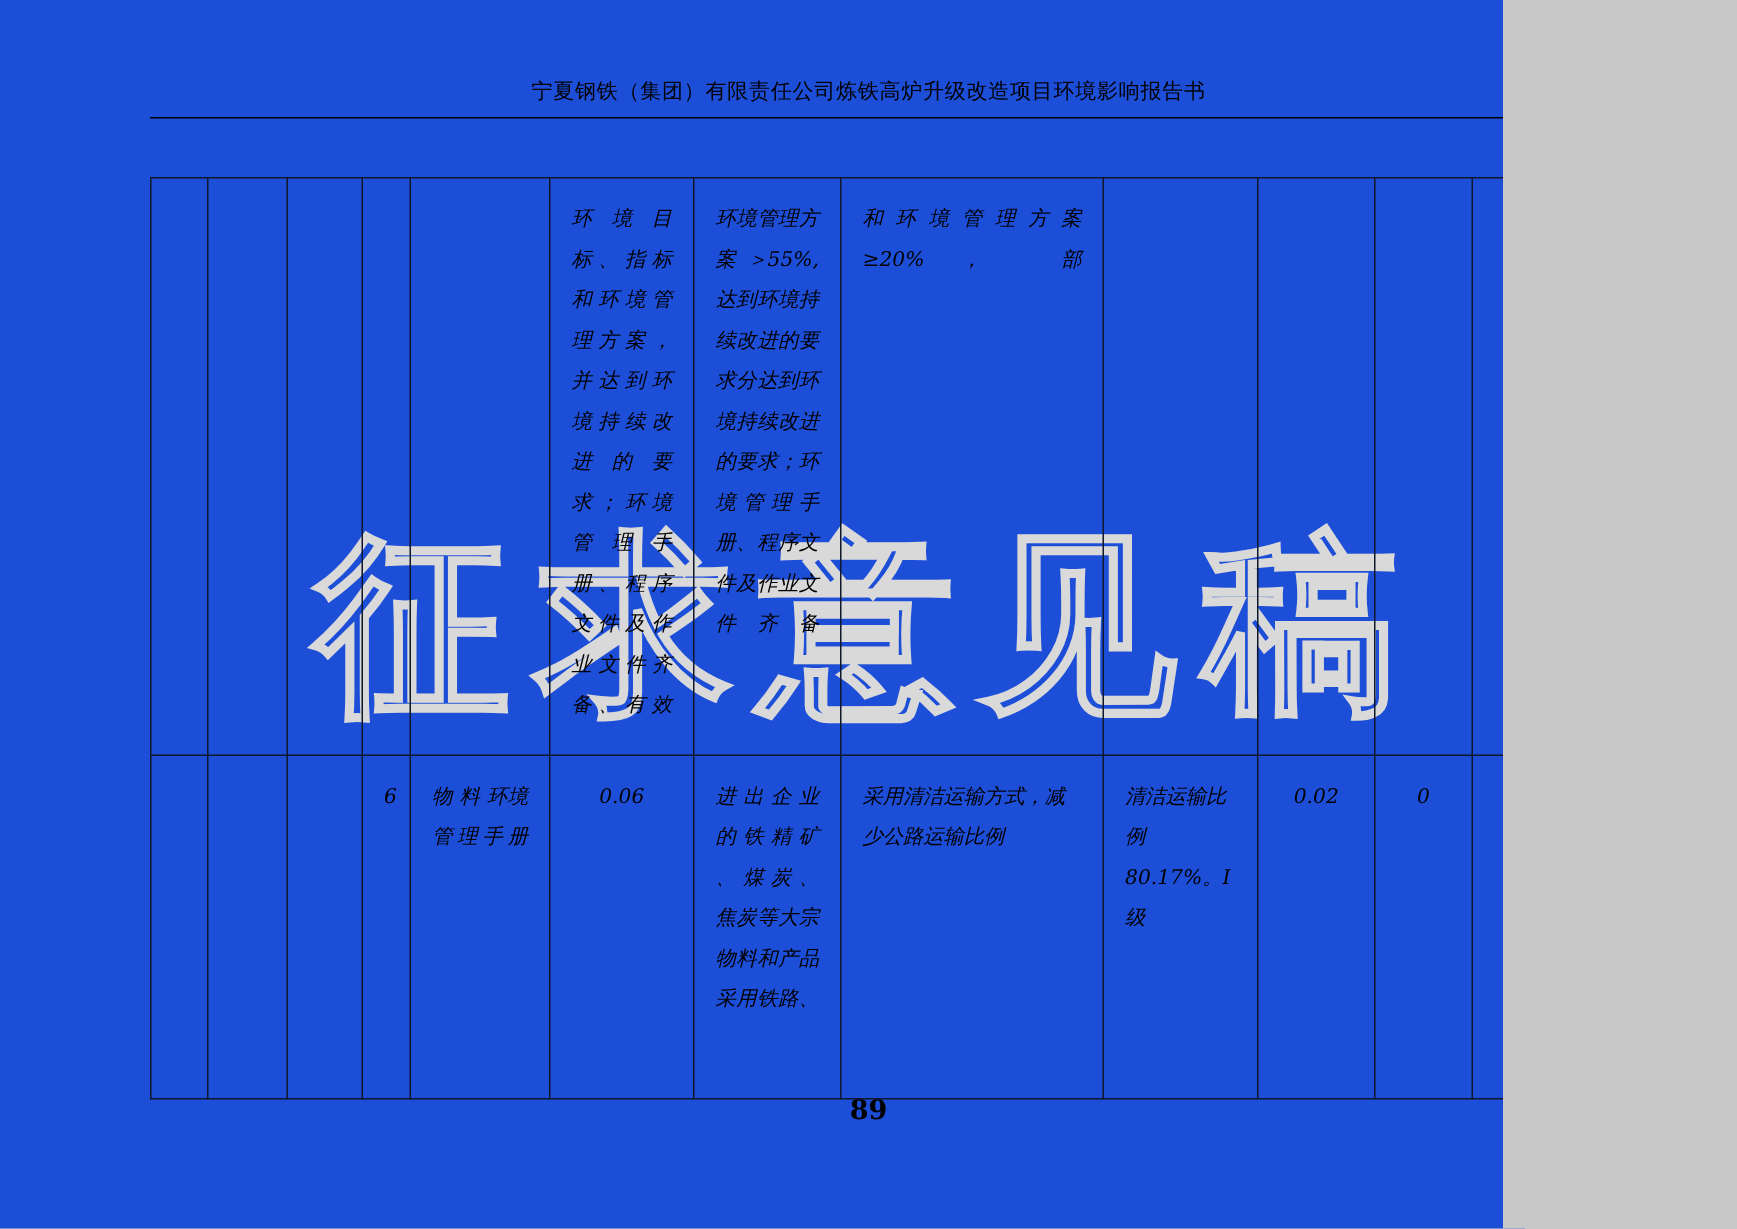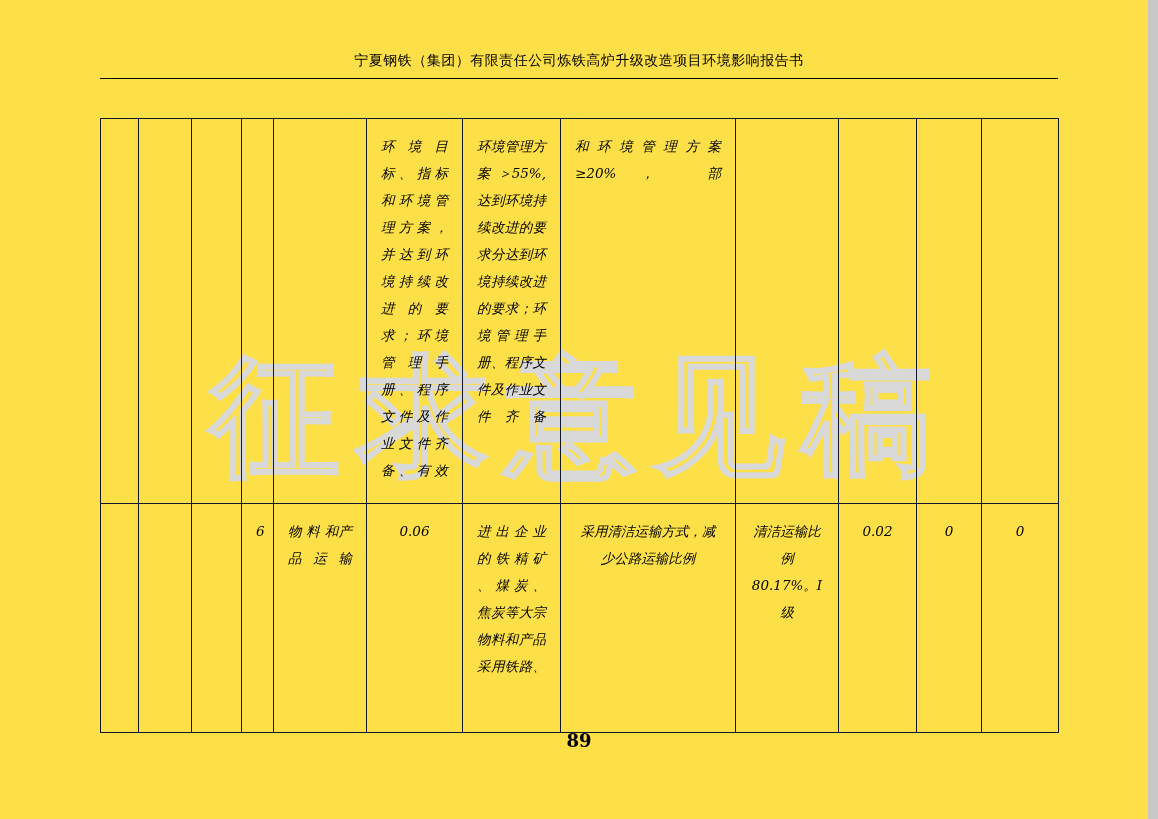"宁夏钢铁（集团）有限责任公司炼铁高炉升级改造项目环境影响报告书" .page { background: #fde047 -> #1d4ed8; width: 1148px -> 1002px }
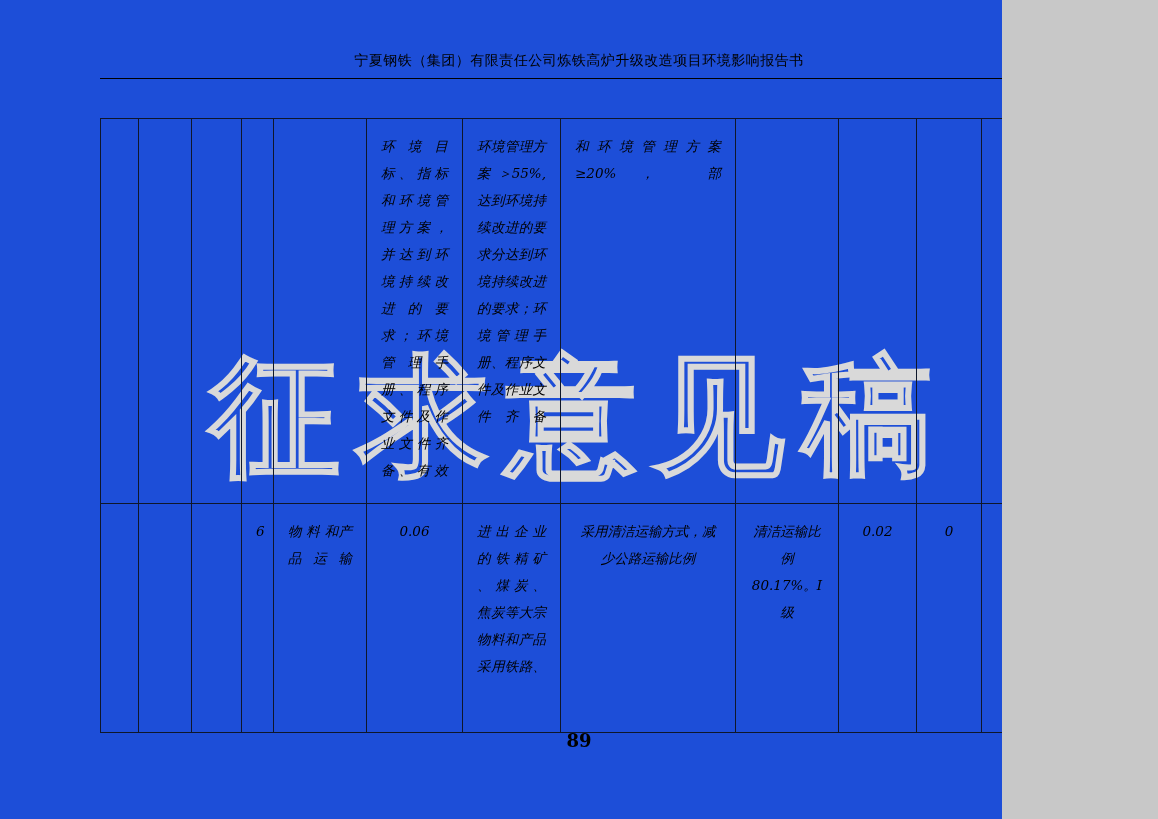"物 料 和产品运输" td.cell-pad { text: 和产品运输 -> 环境管理手册 }
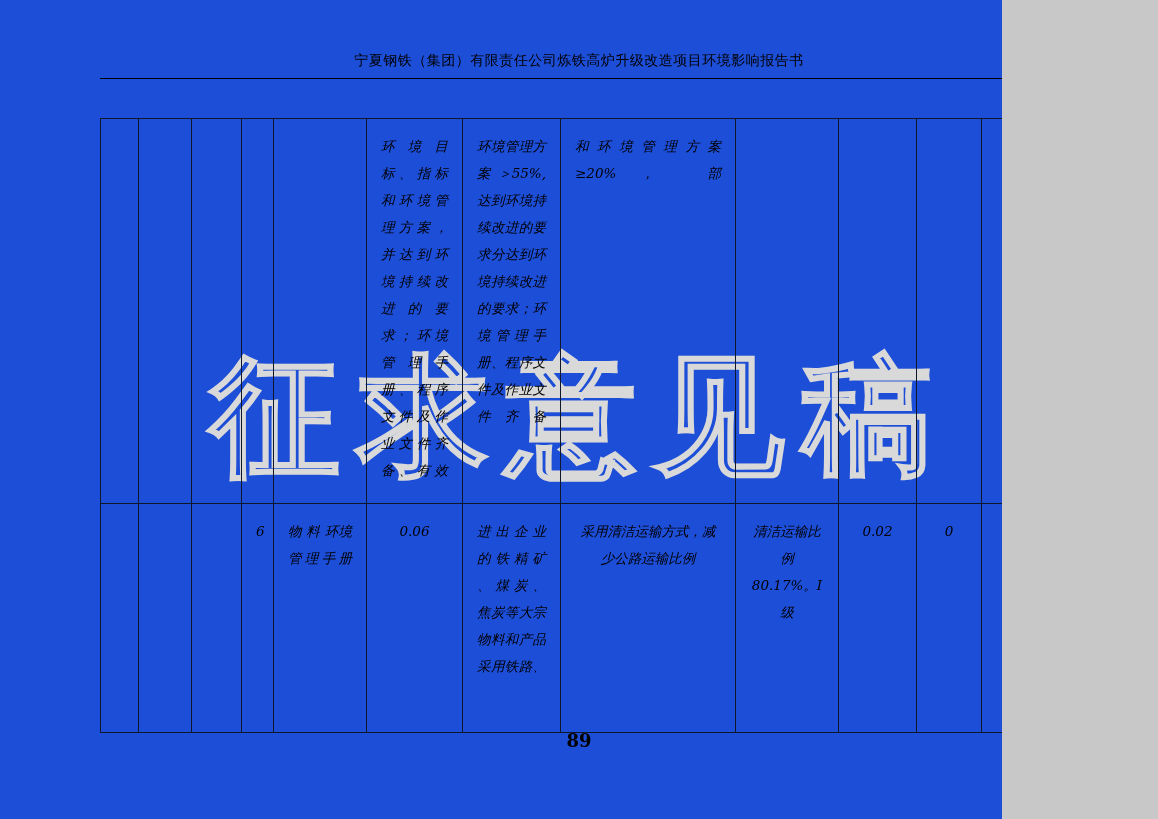"采用清洁运输方式，减少公路运输比例" .center { text-align: center -> none }
